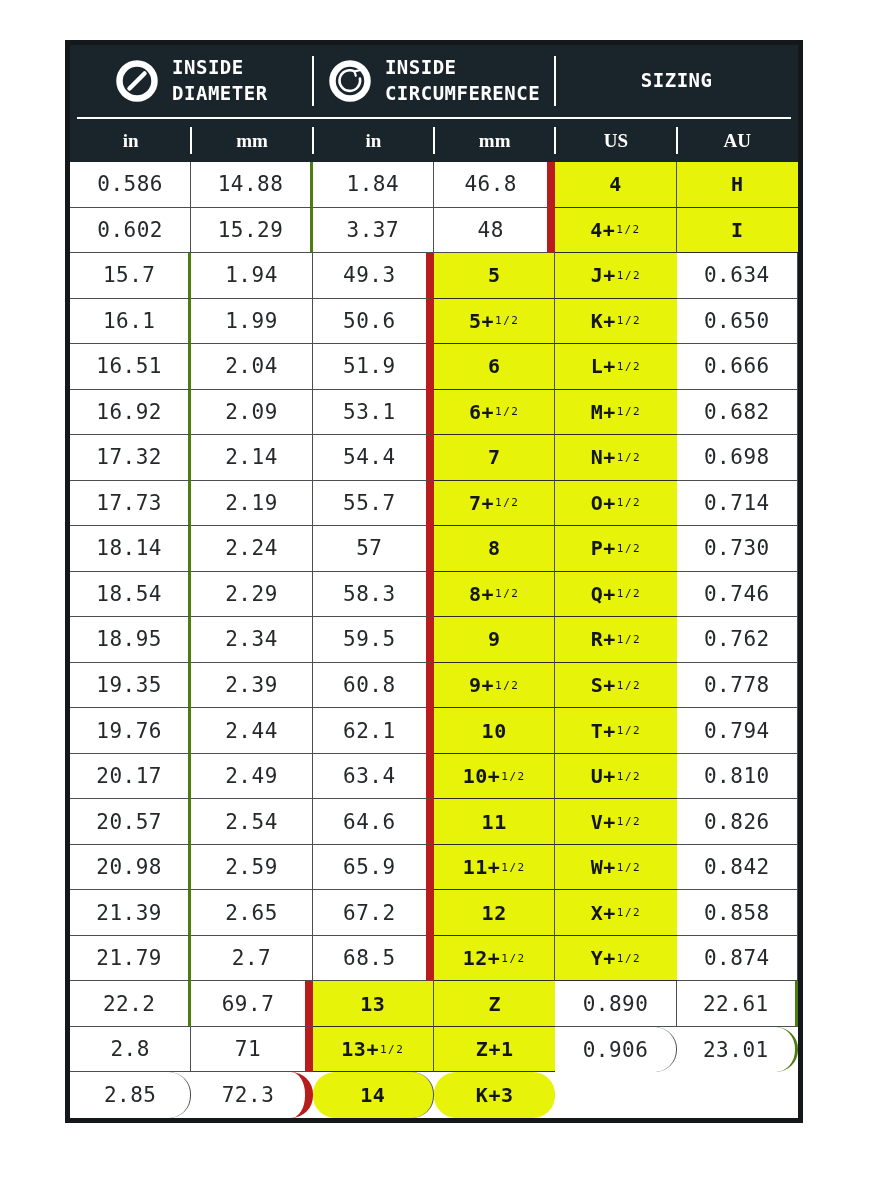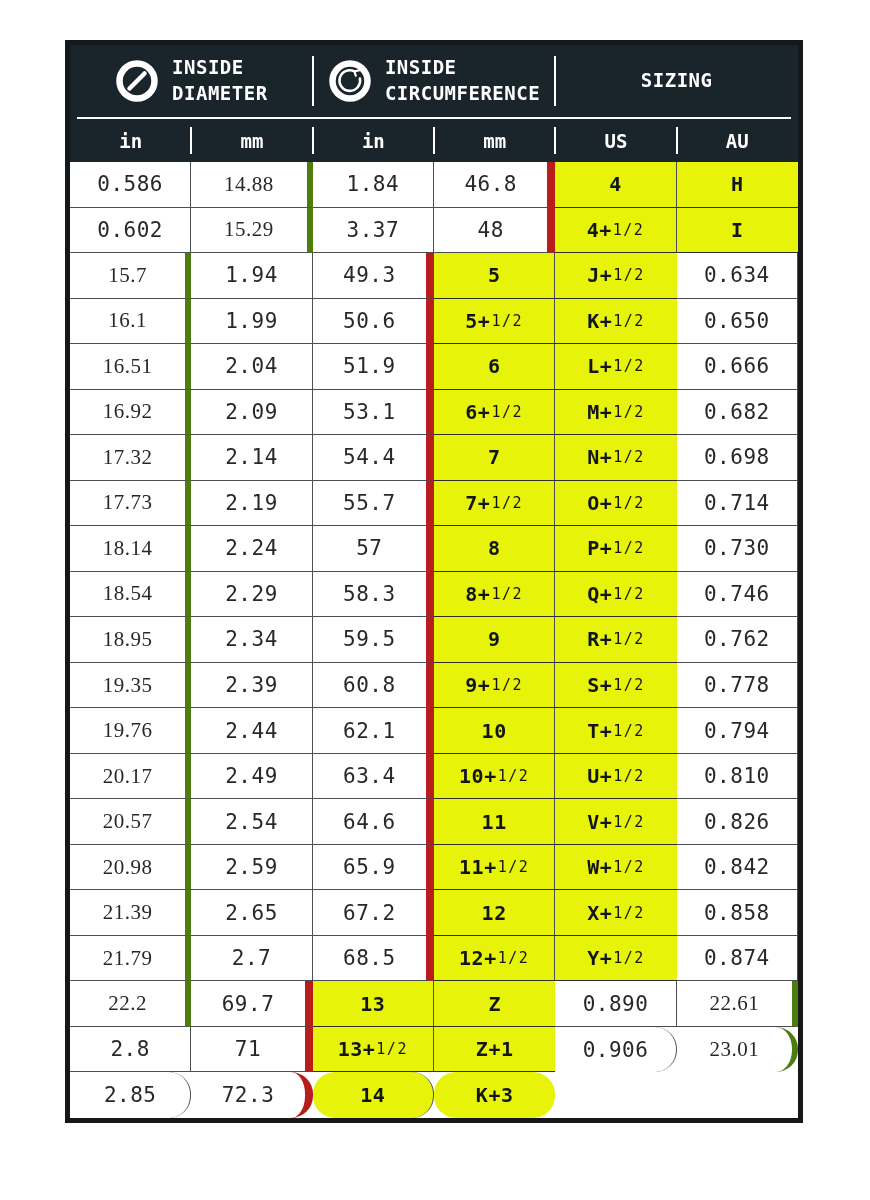"in" .sub-cell { font-family: none -> Liberation Serif, serif }
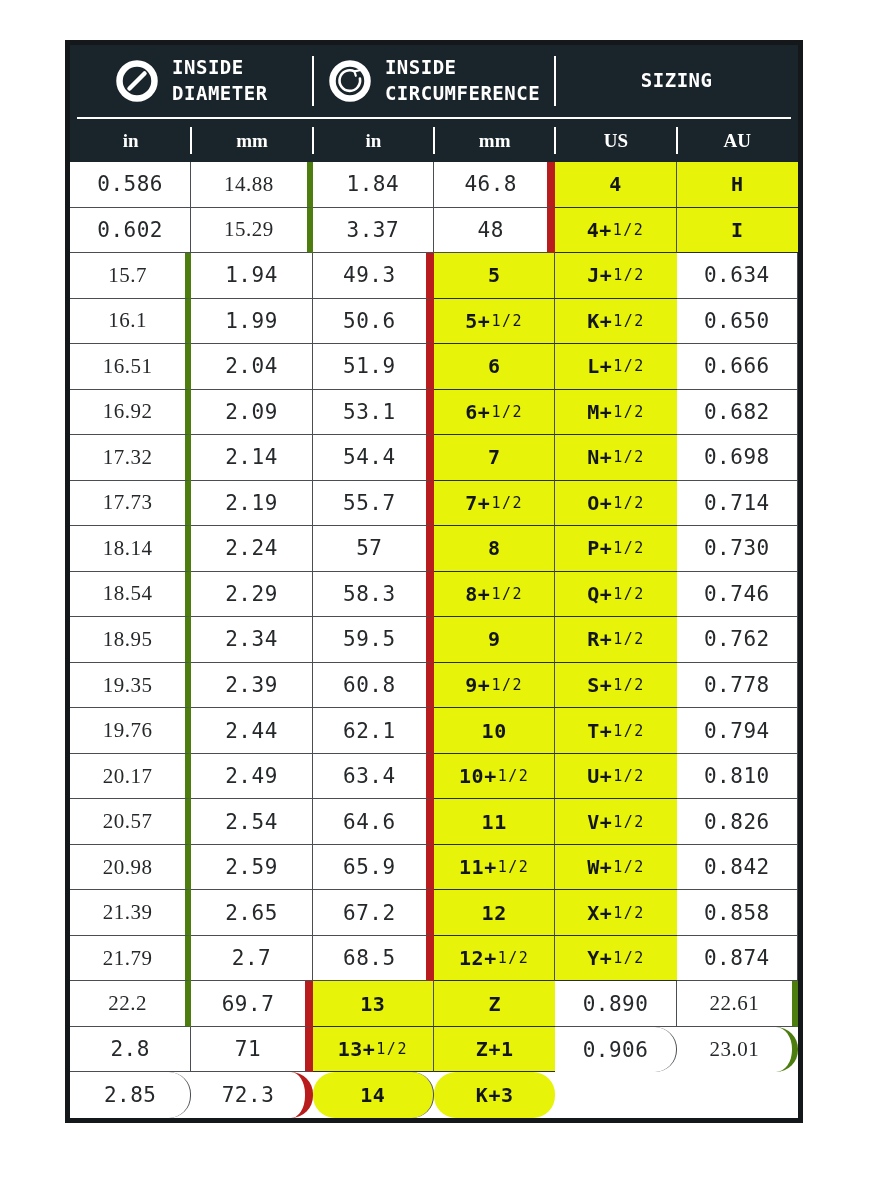"14.88" .c.col1 { border-right: 6px solid #4d7c0f -> 3px solid #4d7c0f; font-family: Liberation Serif, serif -> none }
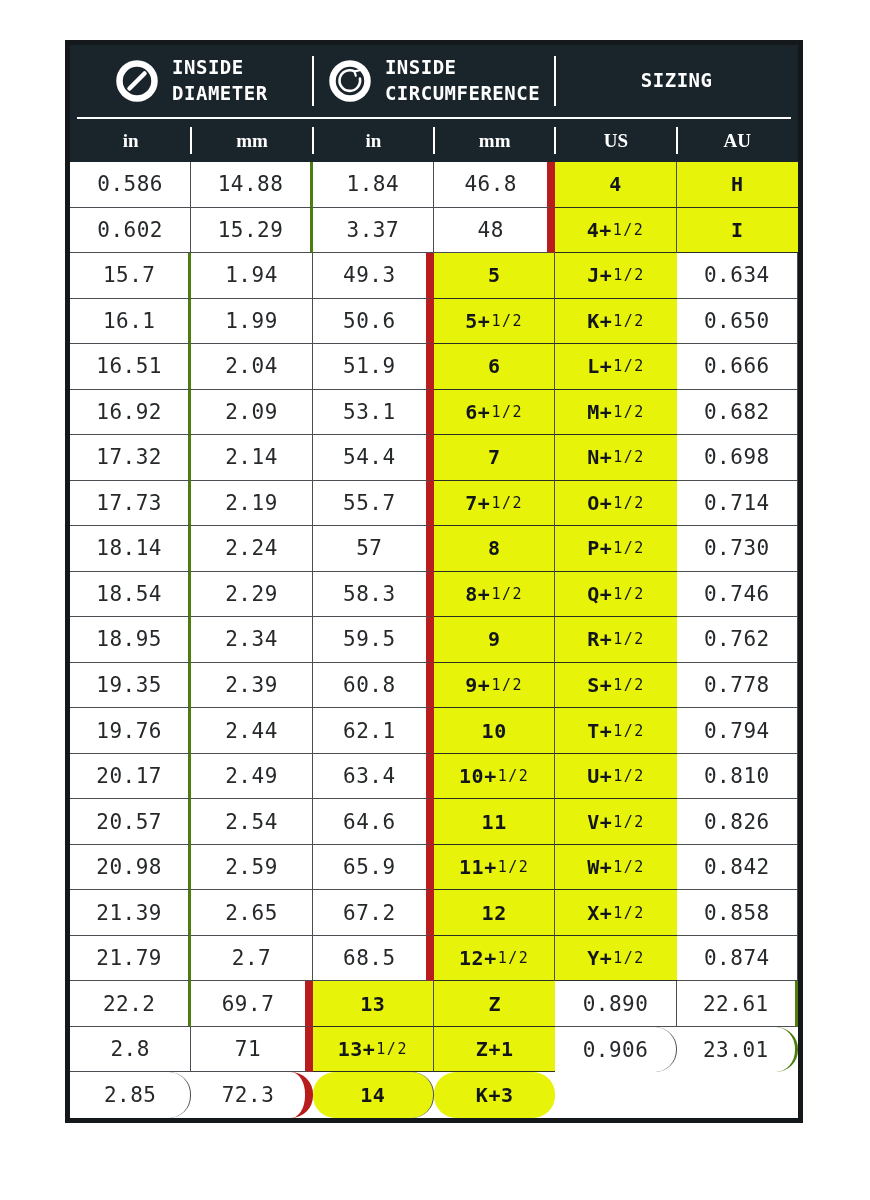"1/2" .frac { font-size: 15px -> 11px }
